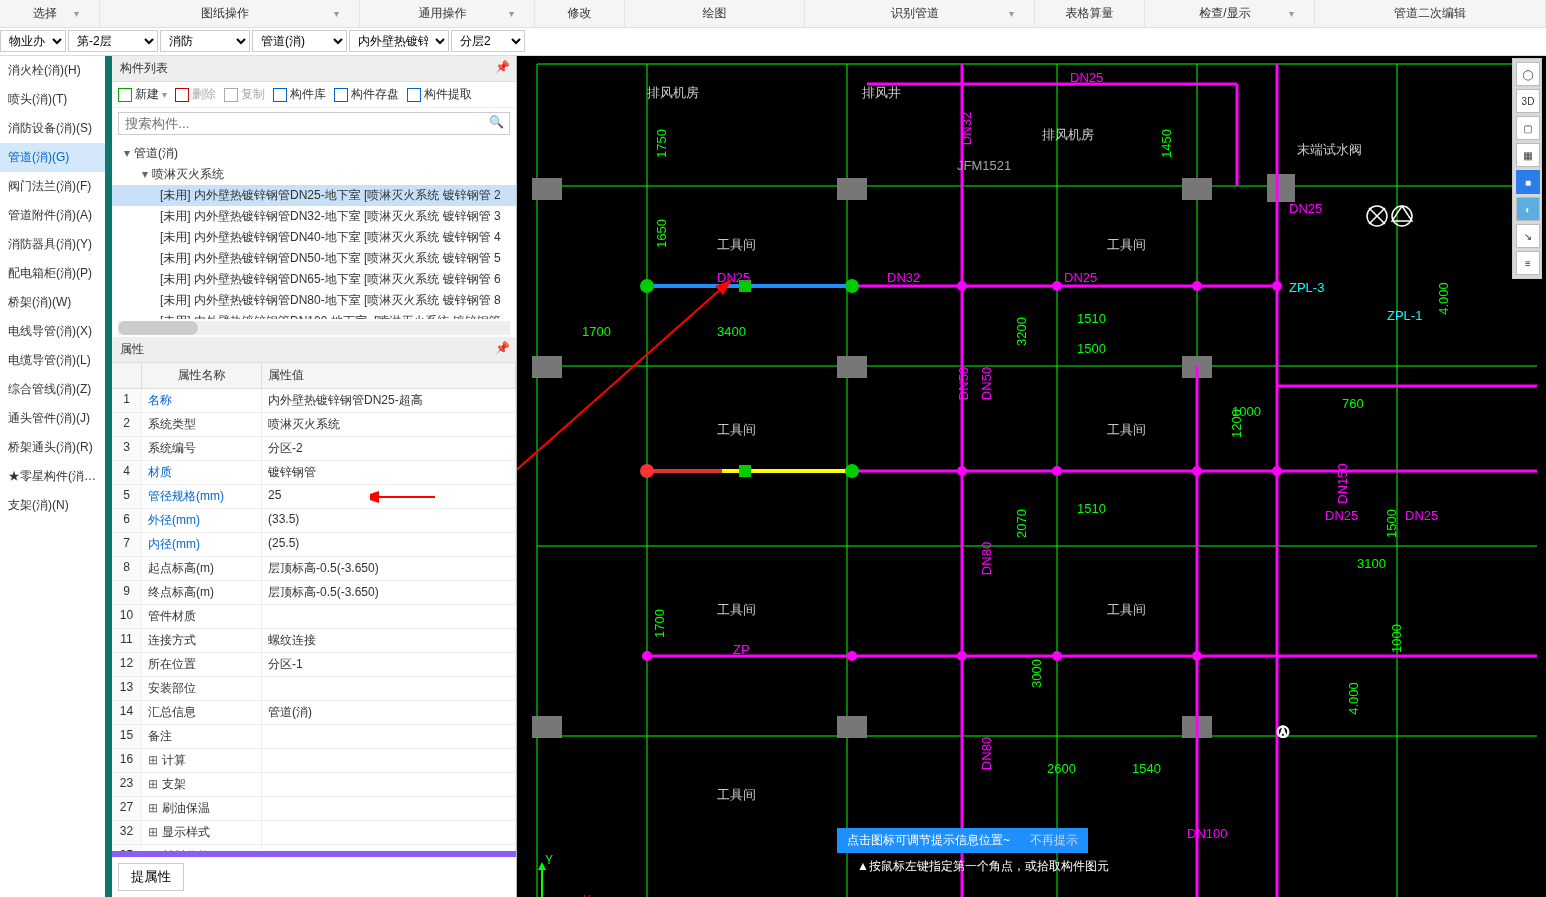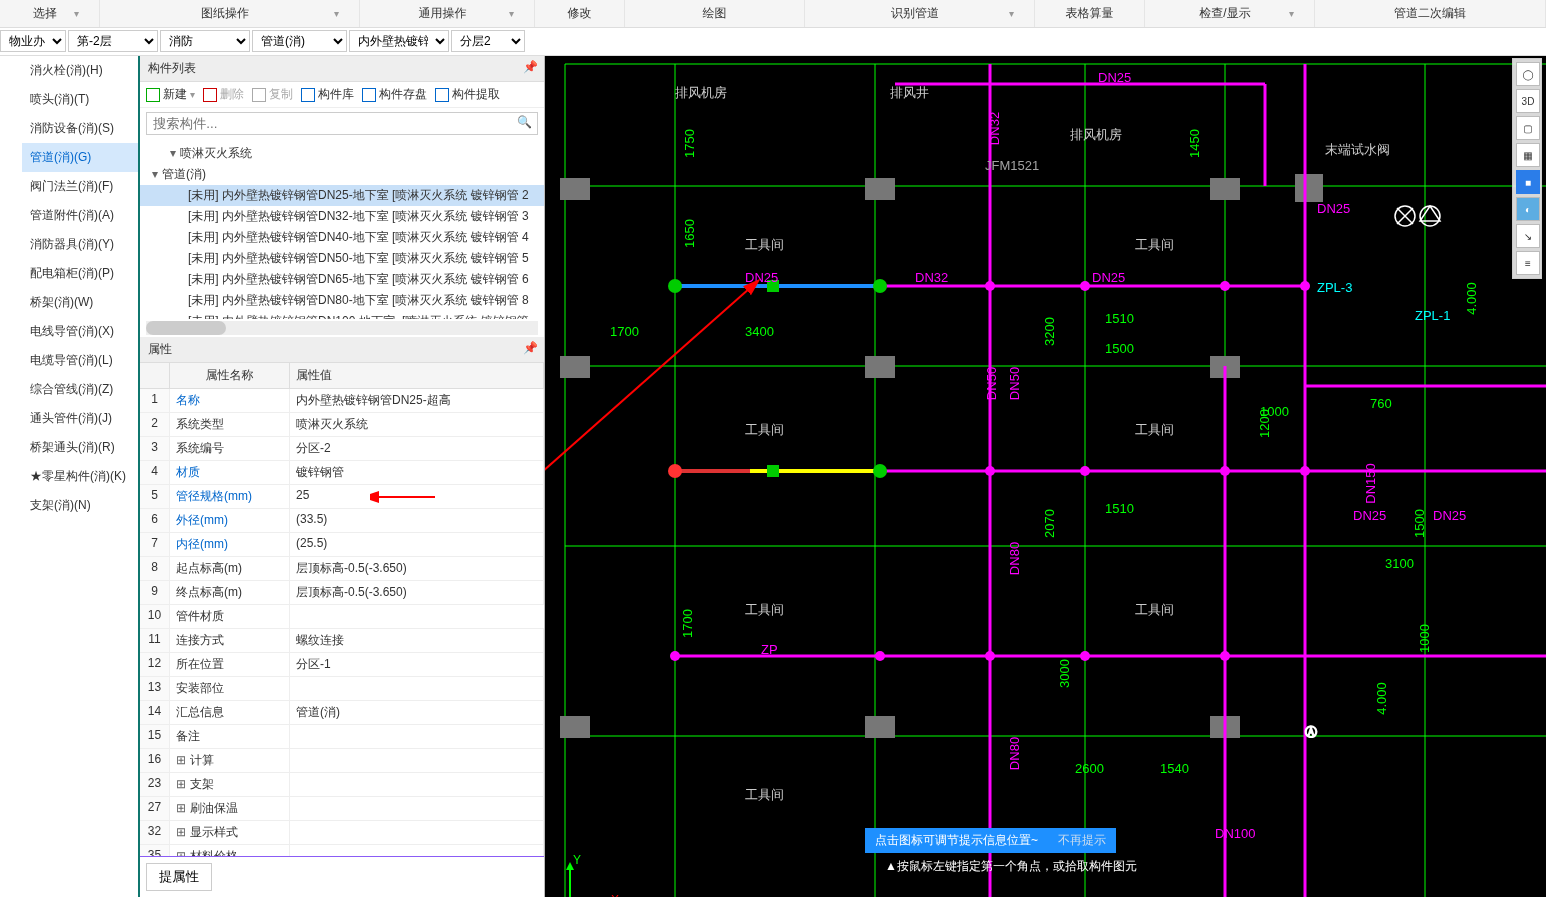"消火栓(消)(H)" .sidebar-left { border-right: 2px solid #0f766e -> 7px solid #0f766e; padding-left: 22px -> none; width: 140px -> 112px }
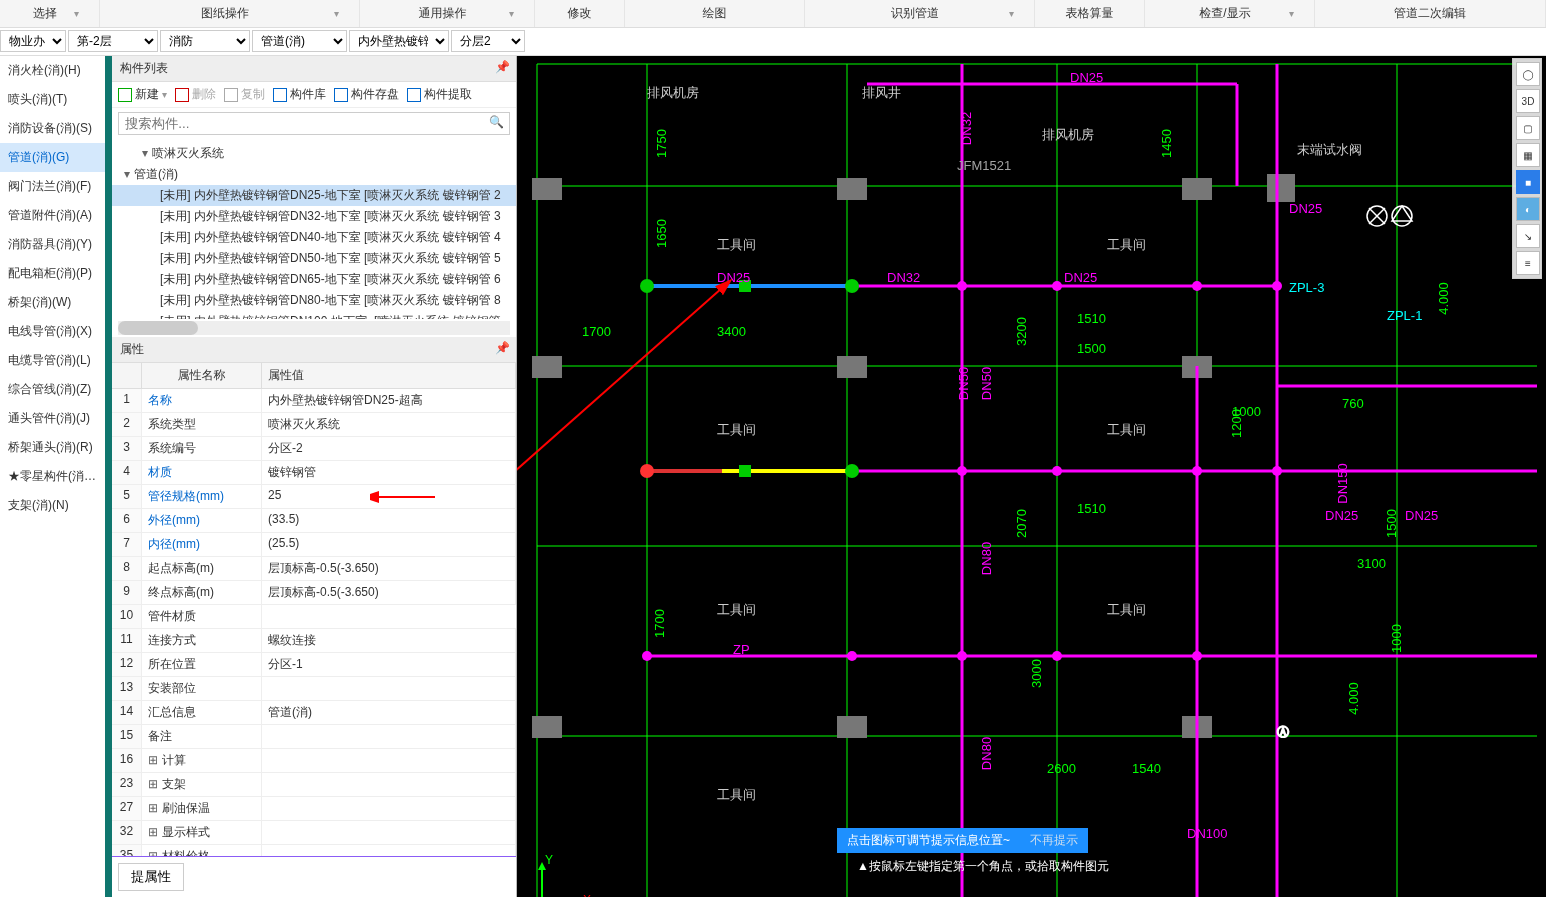"▾ 喷淋灭火系统" div.tree-node { order: before "▾ 管道(消)" -> after "▾ 管道(消)" }
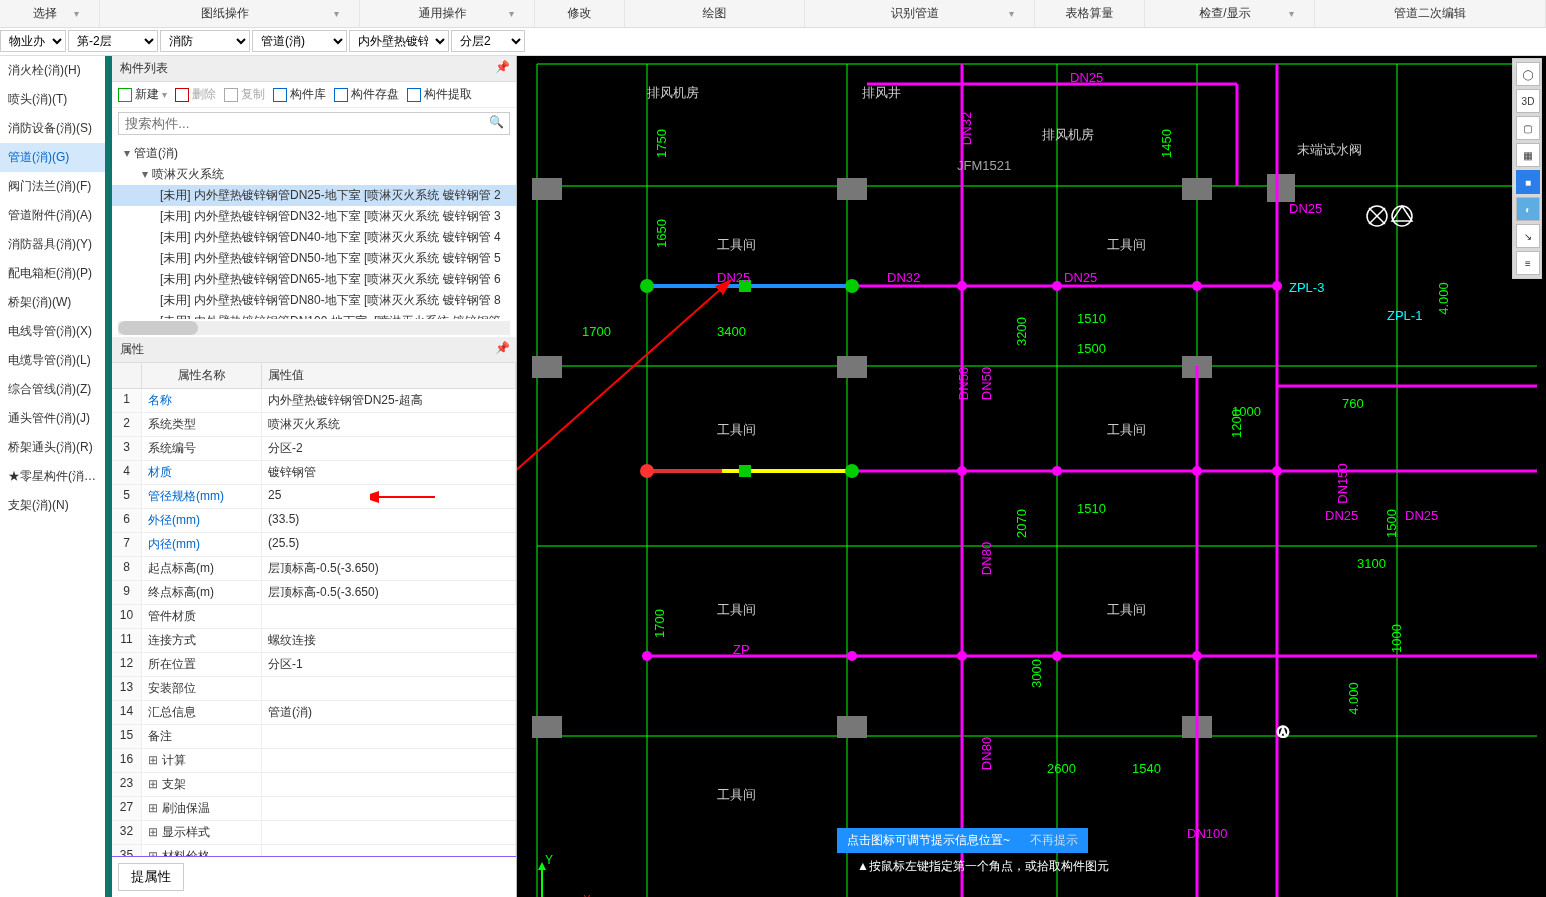"提属性" .prop-footer { border-top: 1px solid #8b5cf6 -> 6px solid #8b5cf6 }
